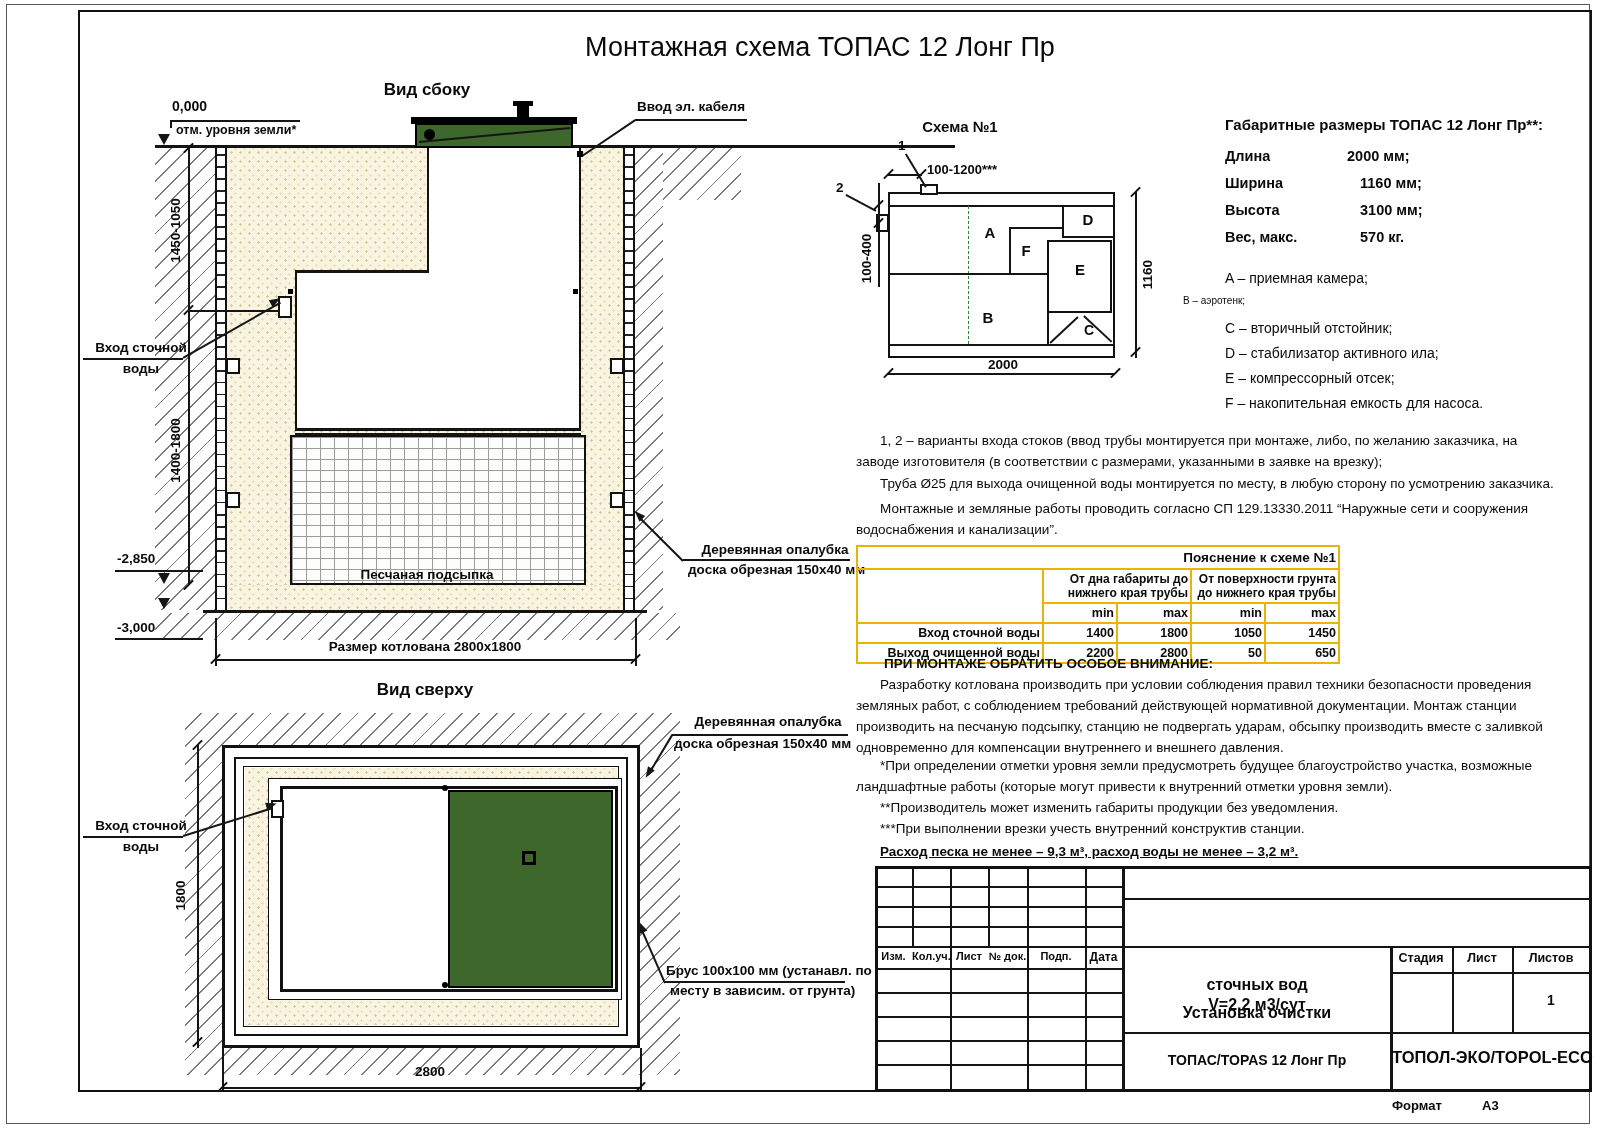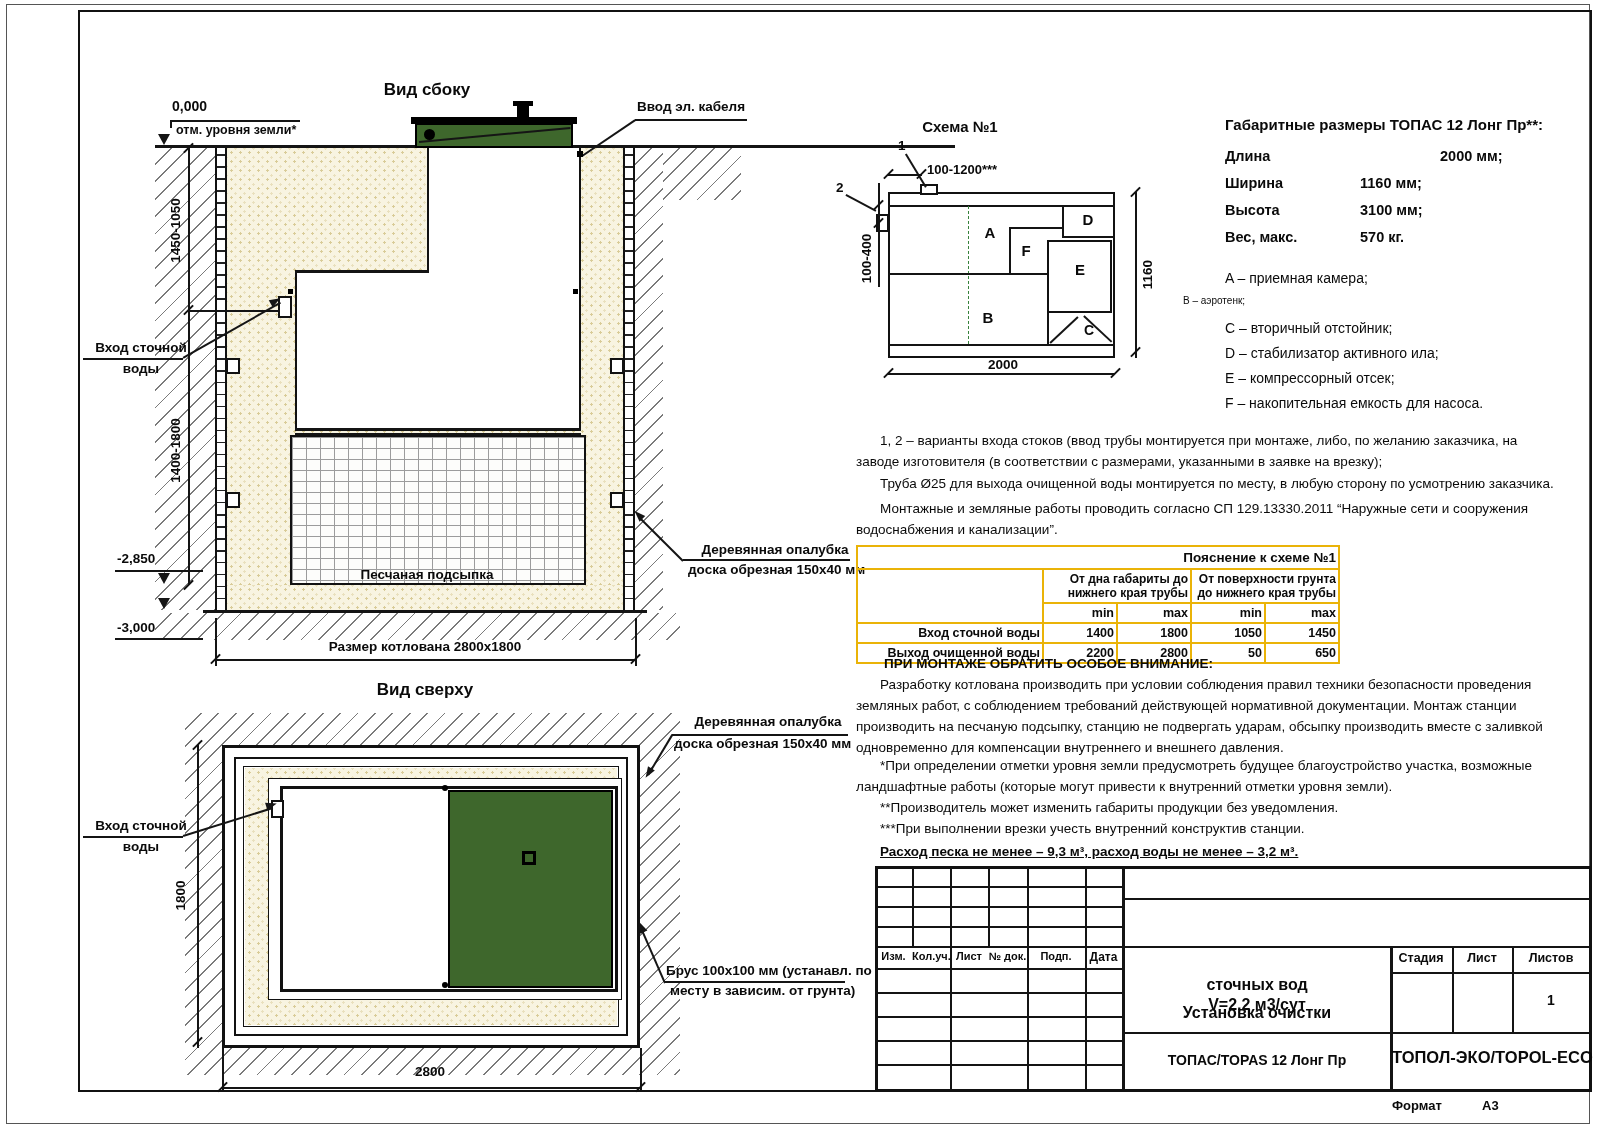"Монтажная схема ТОПАС 12 Лонг" div.lb { html: none -> <div>Монтажная схема ТОПАС 12 Лонг Пр</div> }
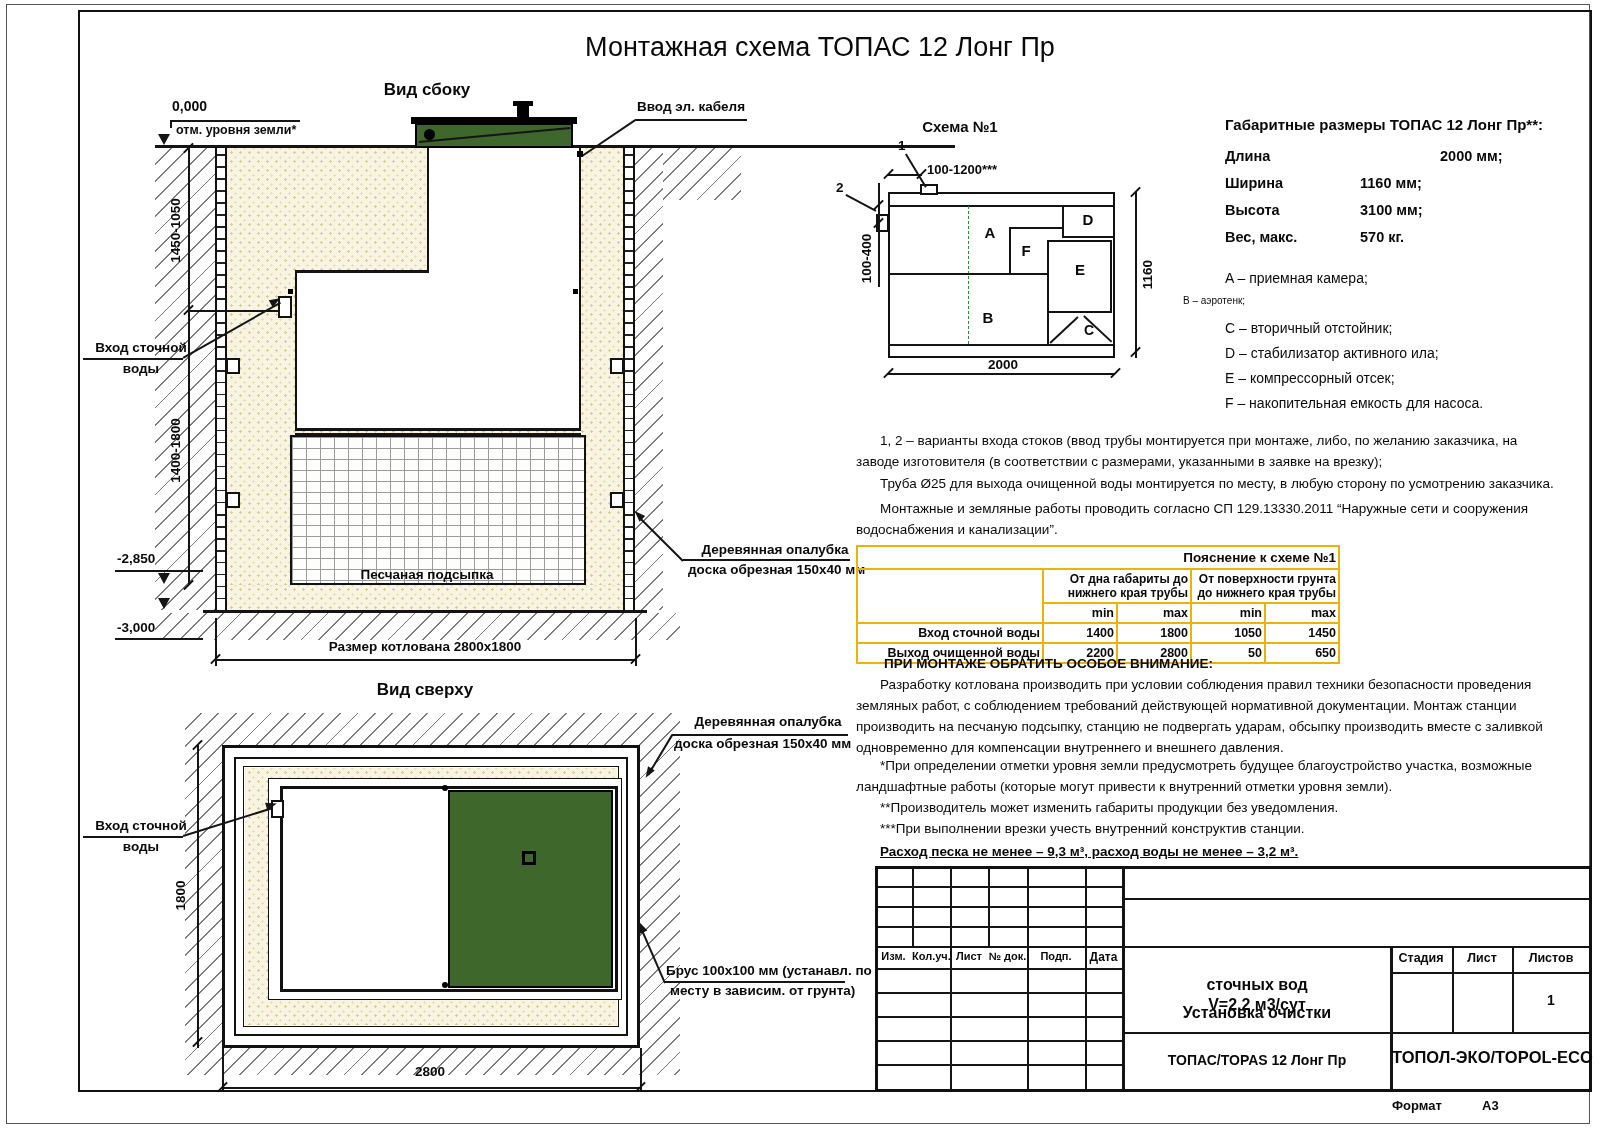"2000 мм;" div.lb { left: 1440px -> 1347px }
